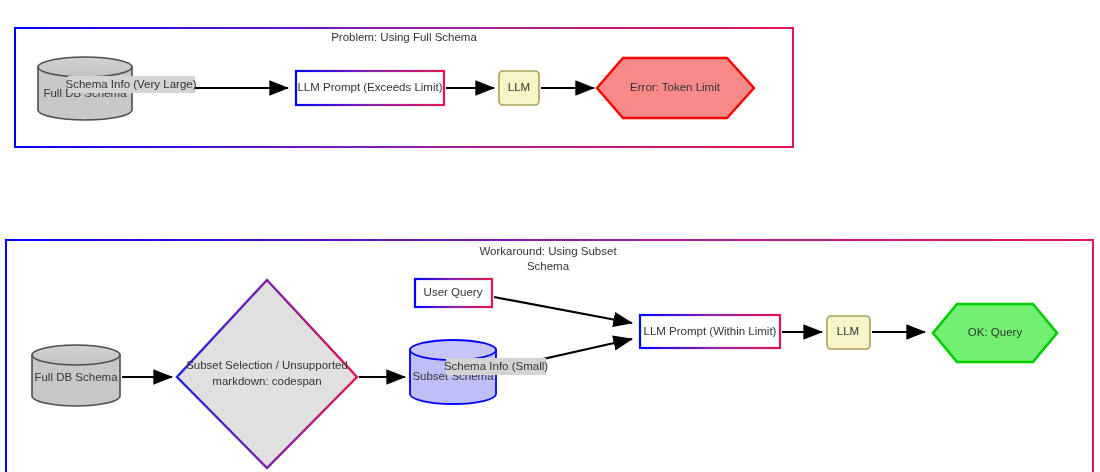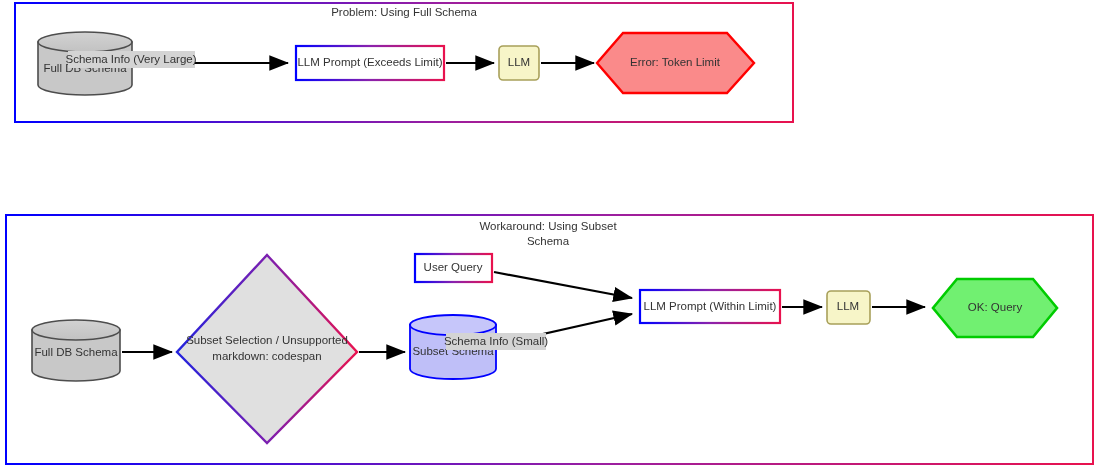"Problem: Using Full Schema" #canvas { margin-top: none -> 25px }
